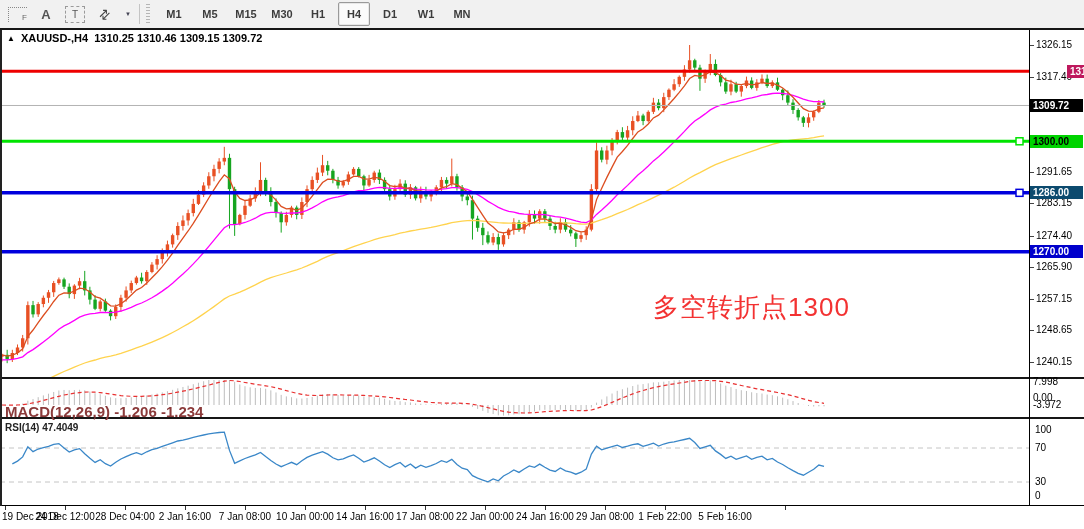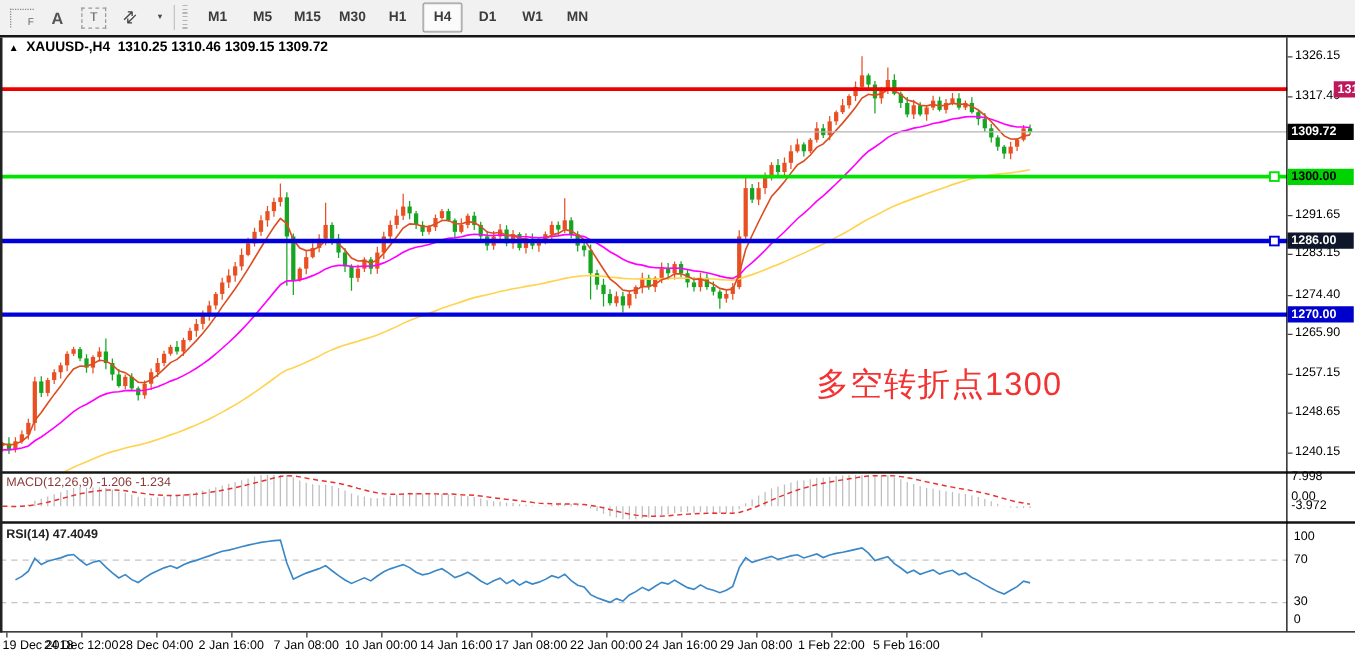"1286.00" div.badge { background: #0f172a -> #0c4a6e }
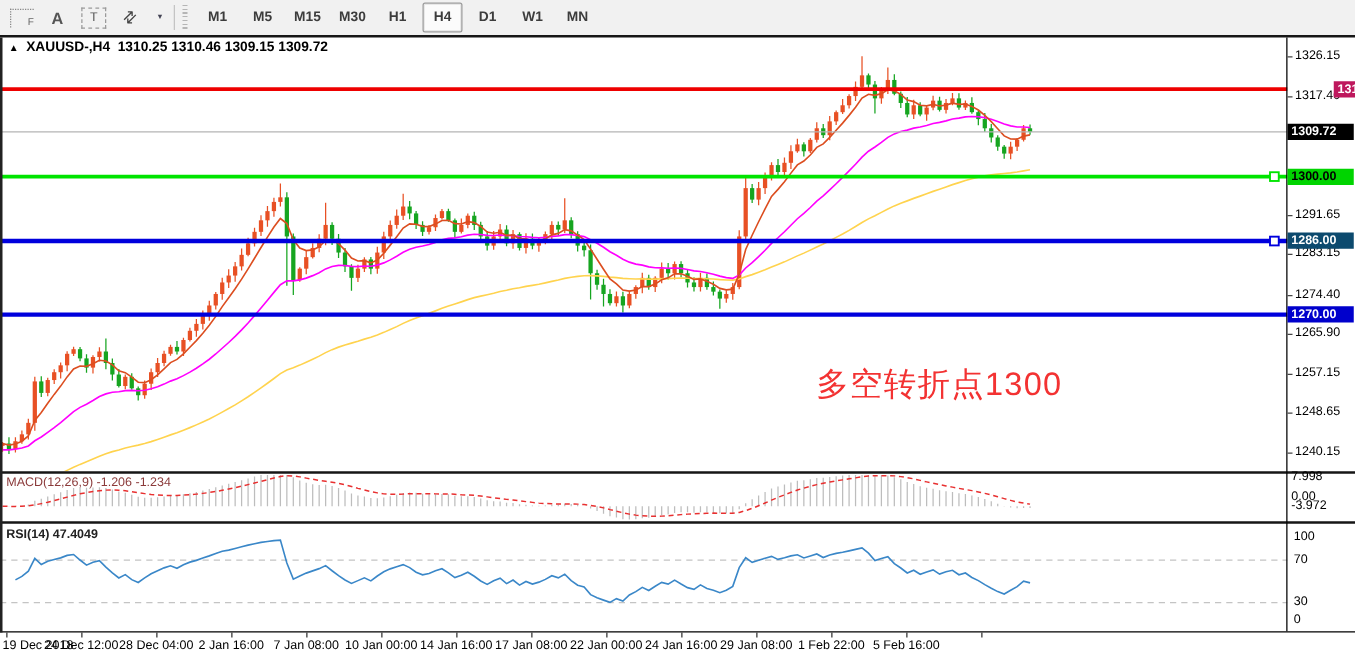"MACD(12,26,9) -1.206 -1.234" #macd-label { font-size: 10px -> 15px; font-weight: 400 -> 700; top: 381px -> 403px }
